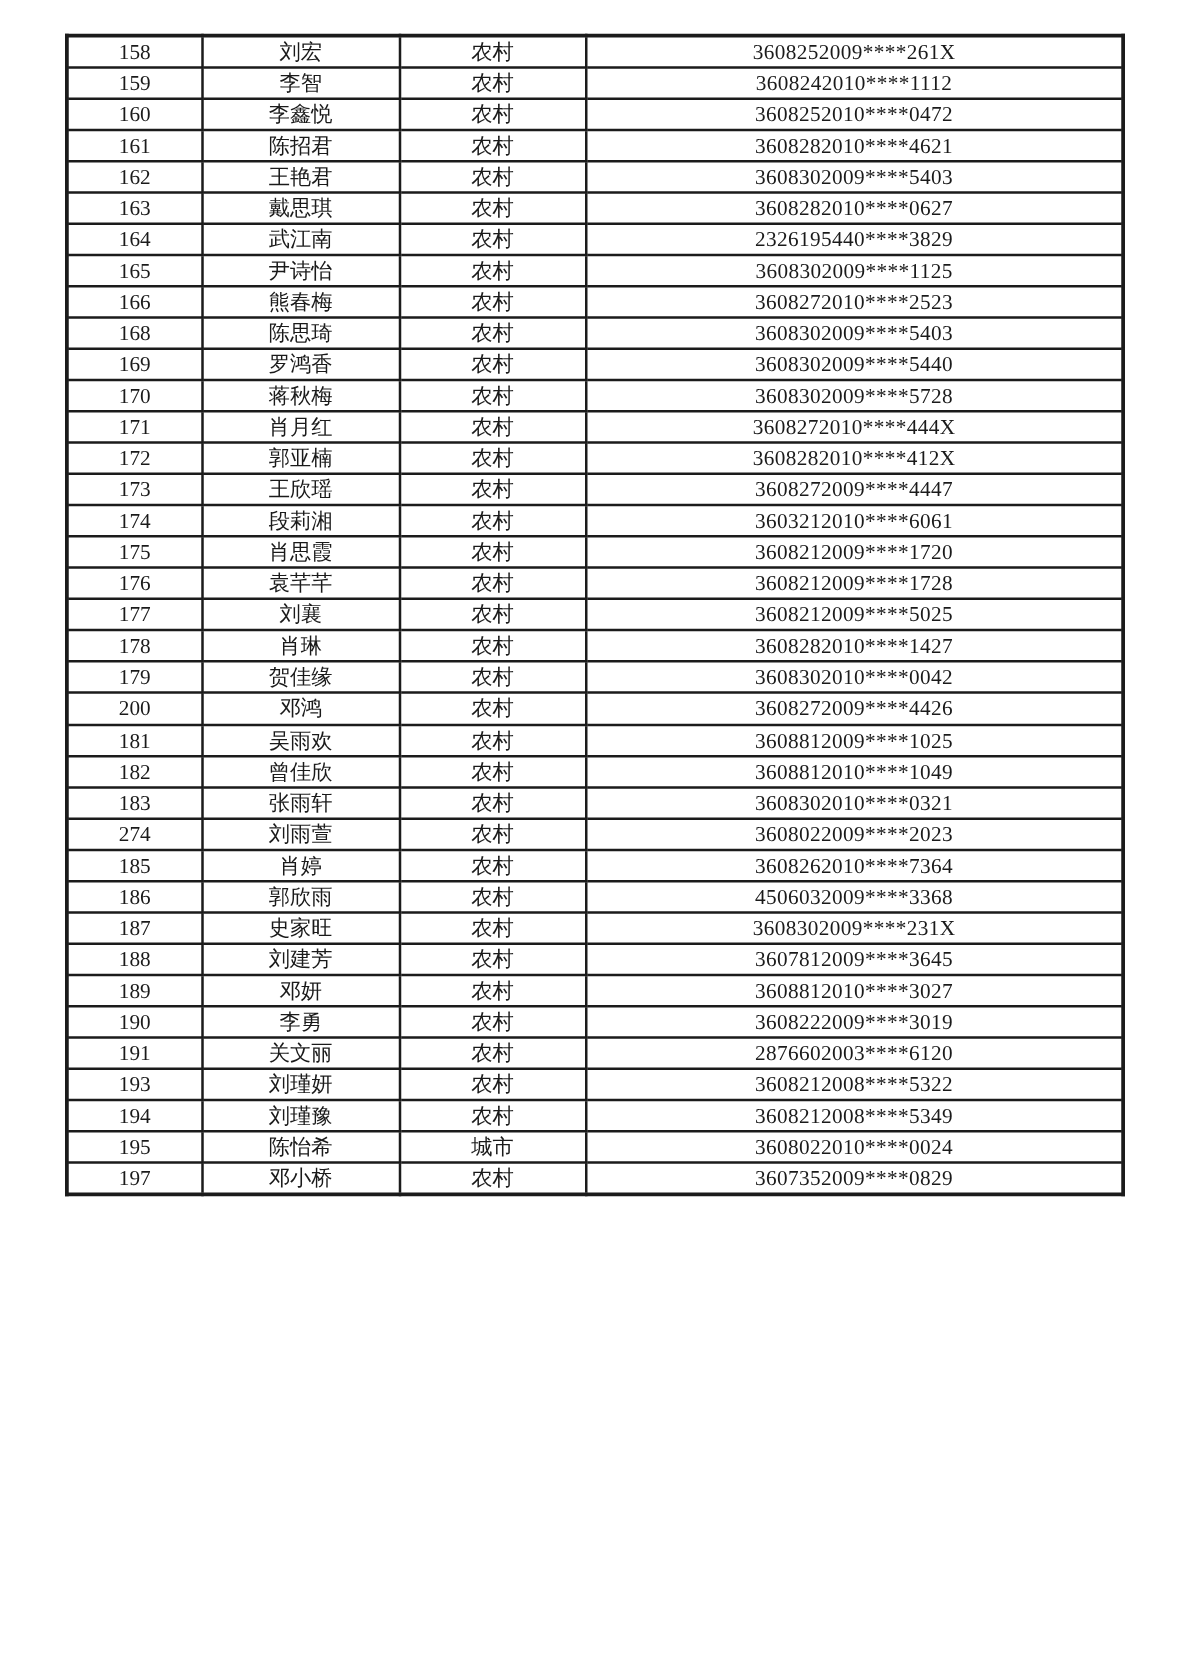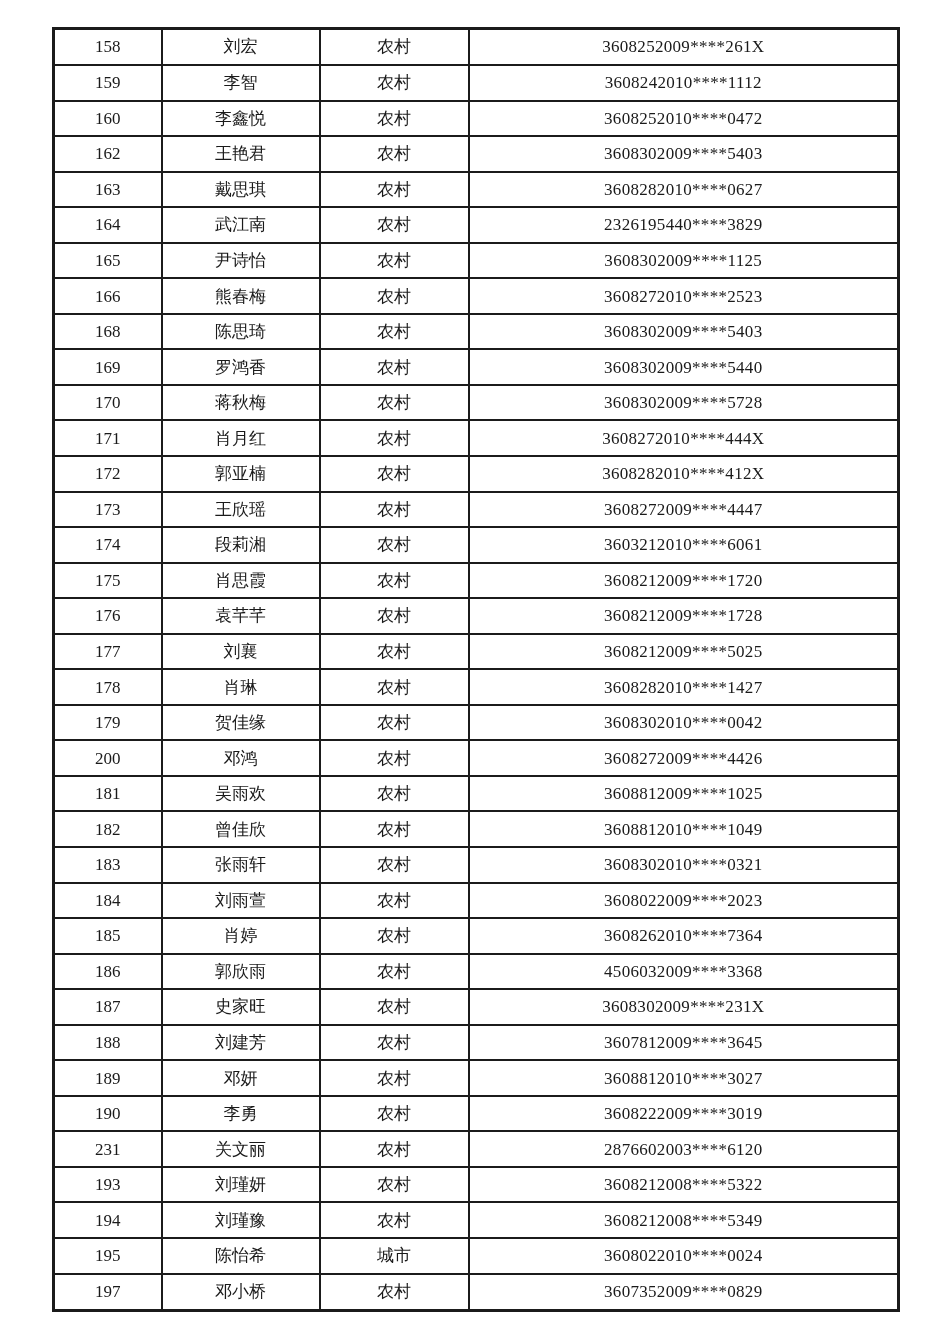"158" table.roster { height: 1285px -> 930px }
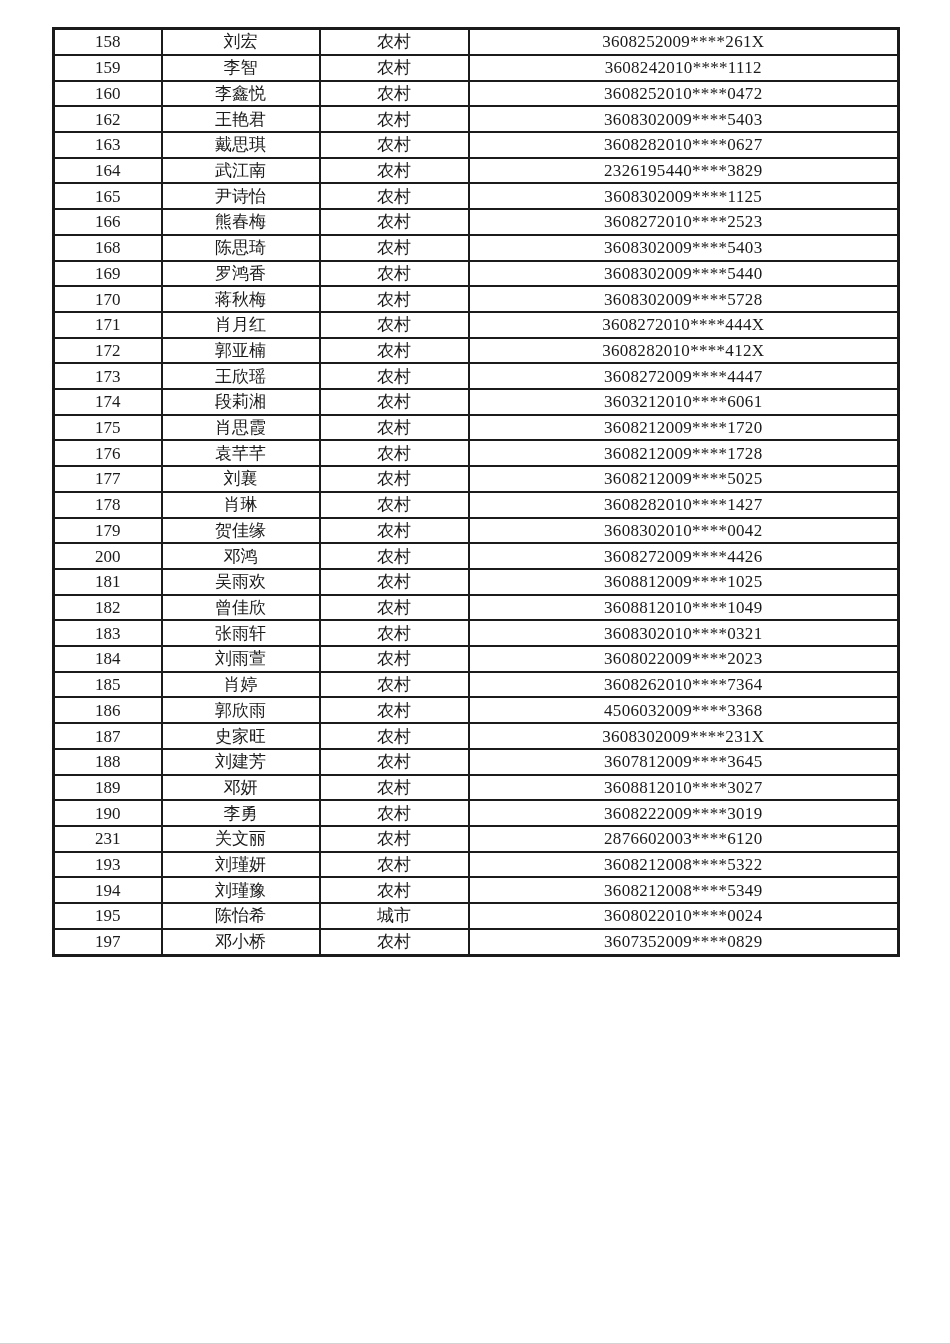"161" tr { html: none -> <tr> <td>161</td> <td>陈招君</td> <td>农村</td> <td>3608282010****4621</td> </tr> }
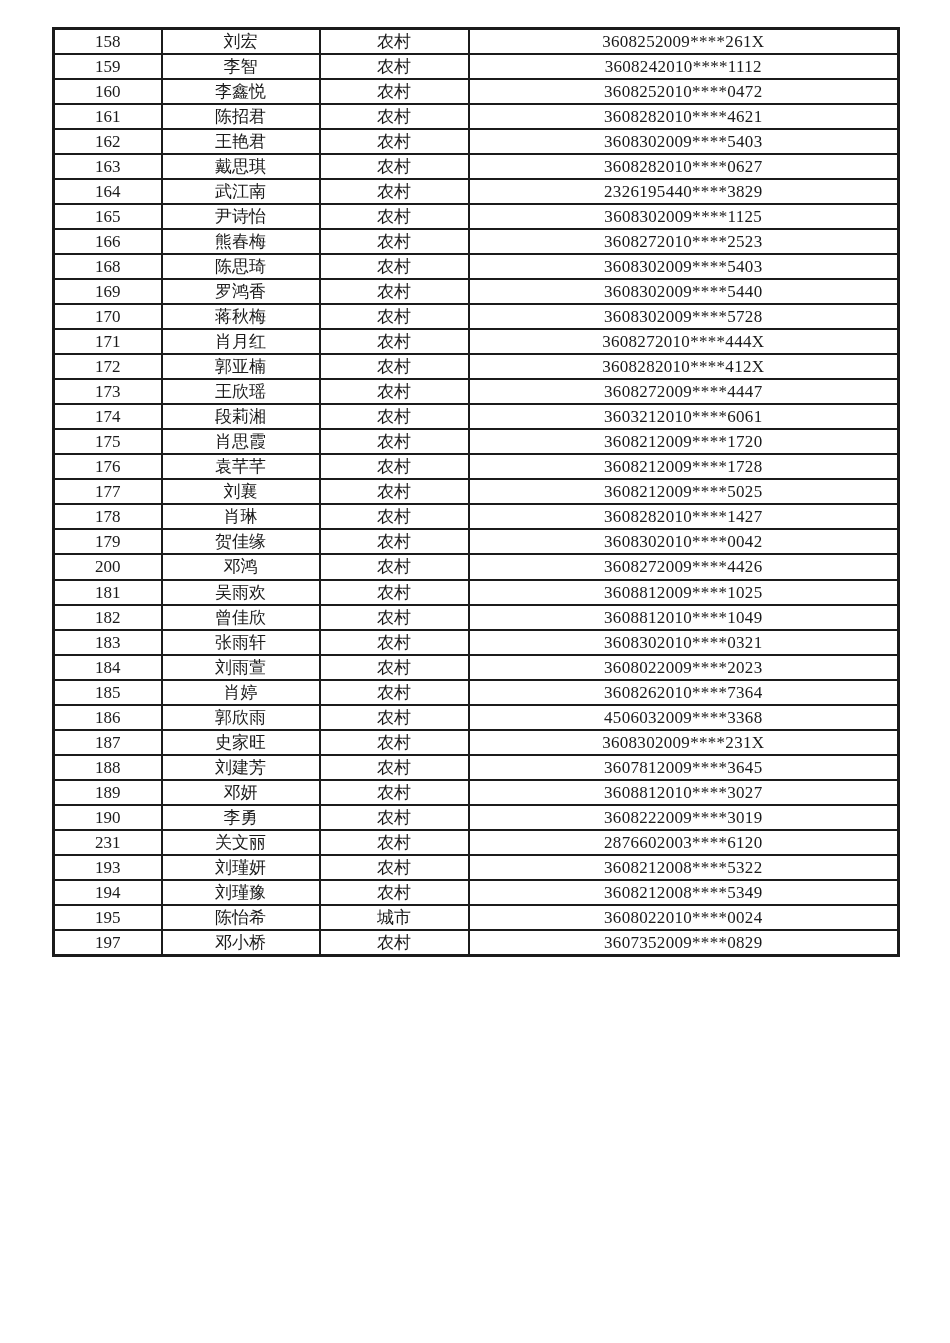"184" td.c-seq { text: 184 -> 274 }
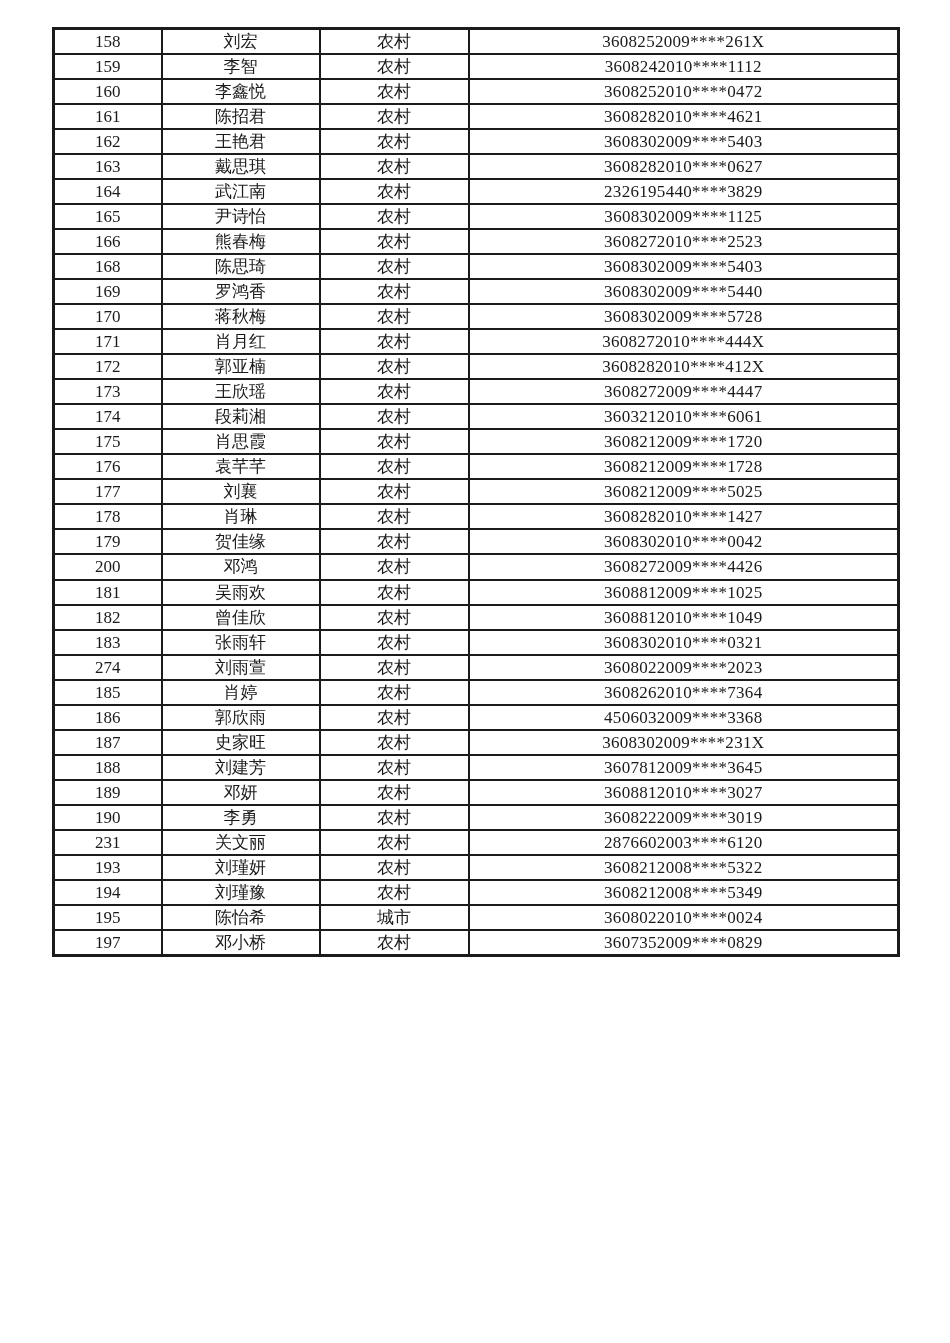"231" td.c-seq { text: 231 -> 191 }
